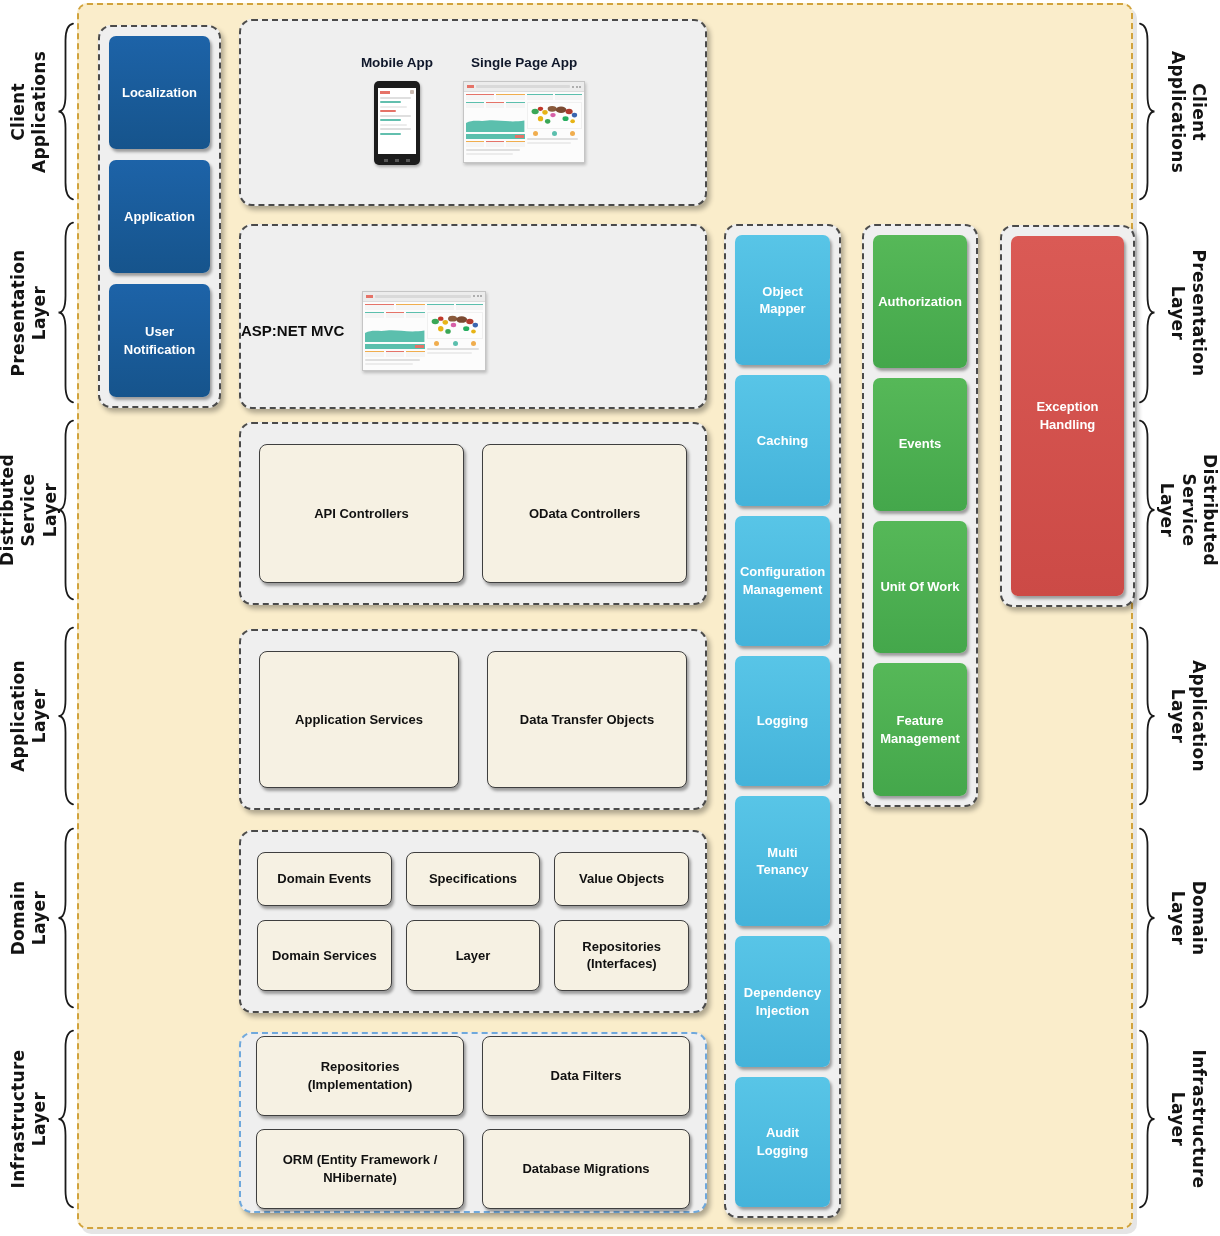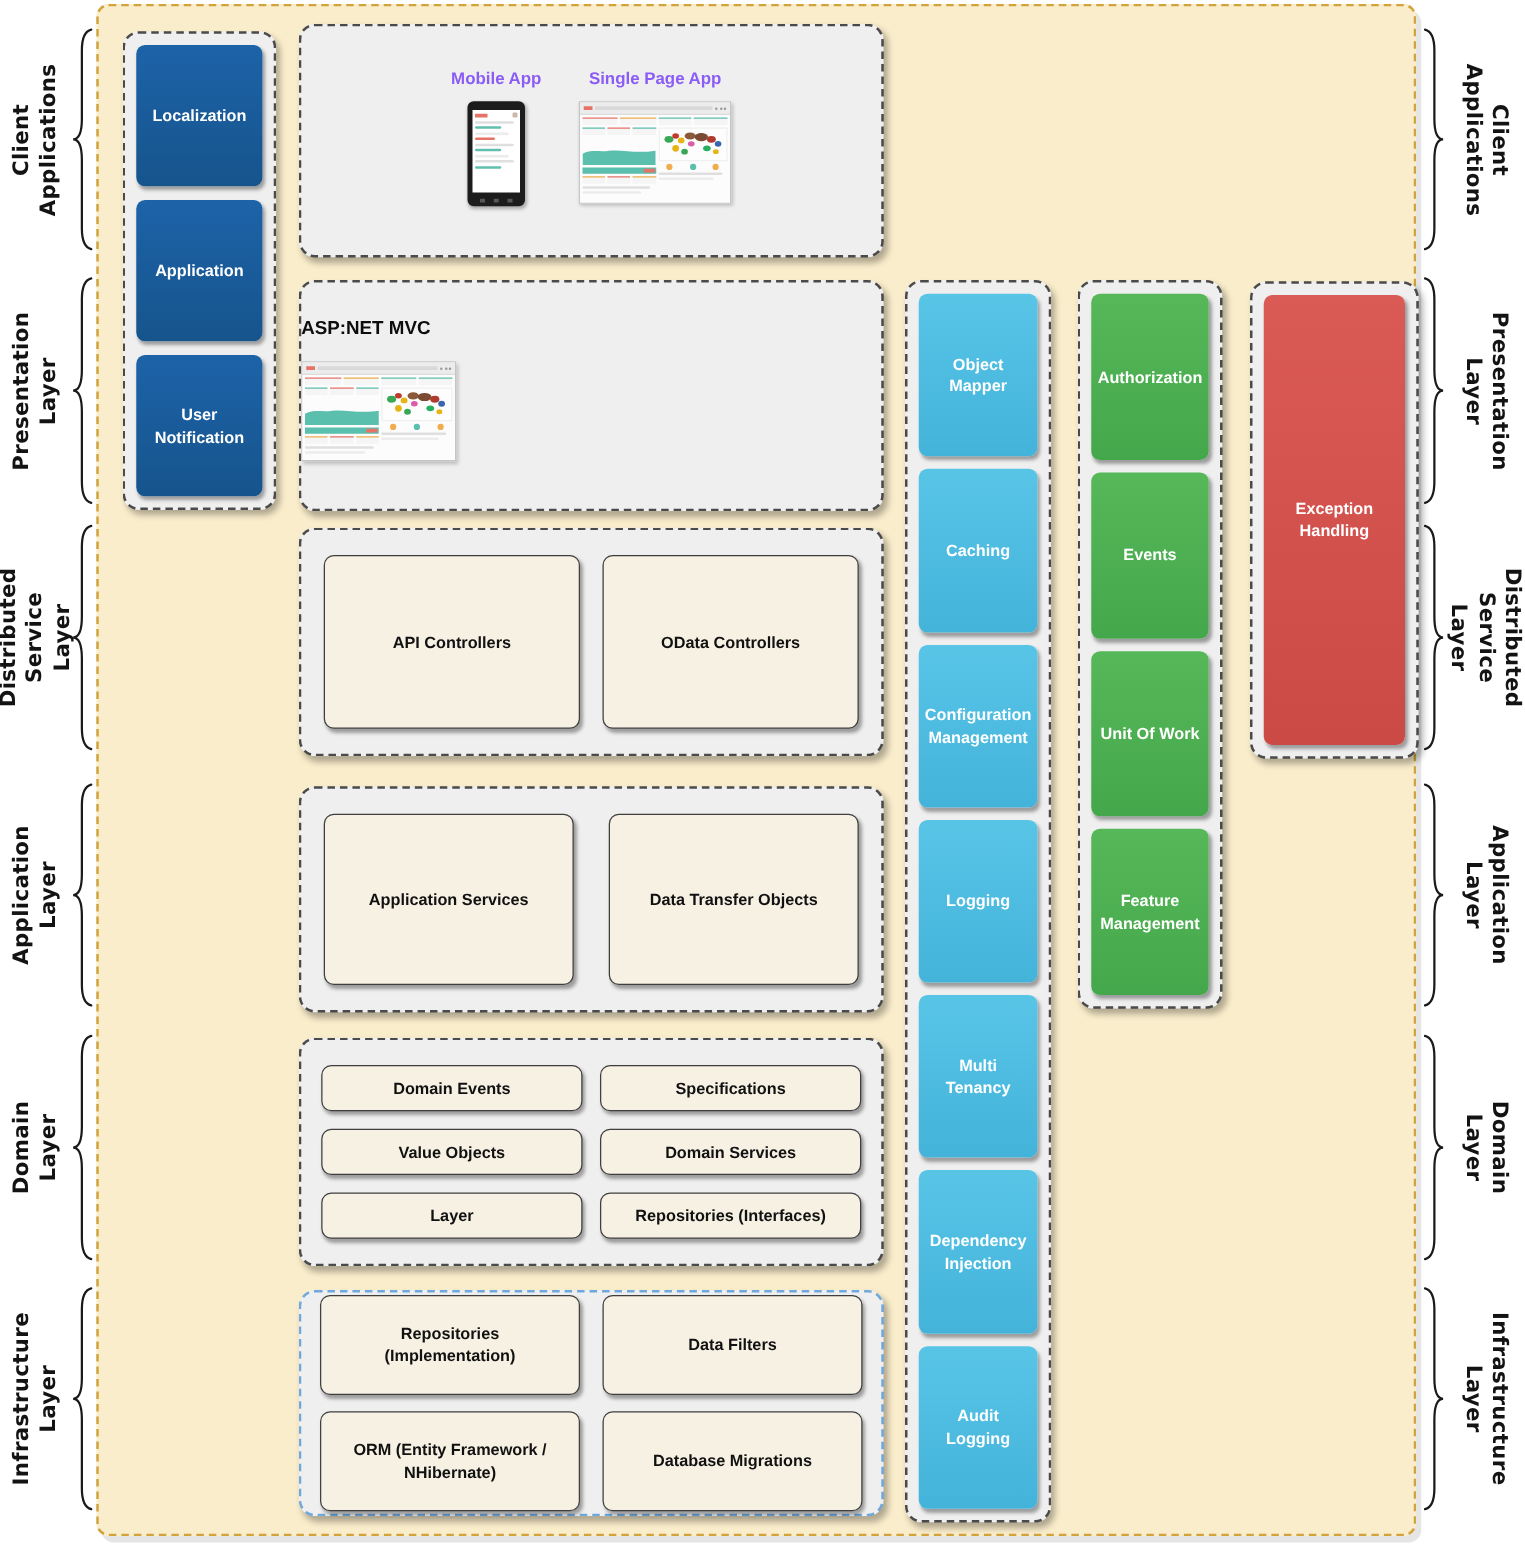"Mobile App" .fig-label { color: #8b5cf6 -> #0f172a }
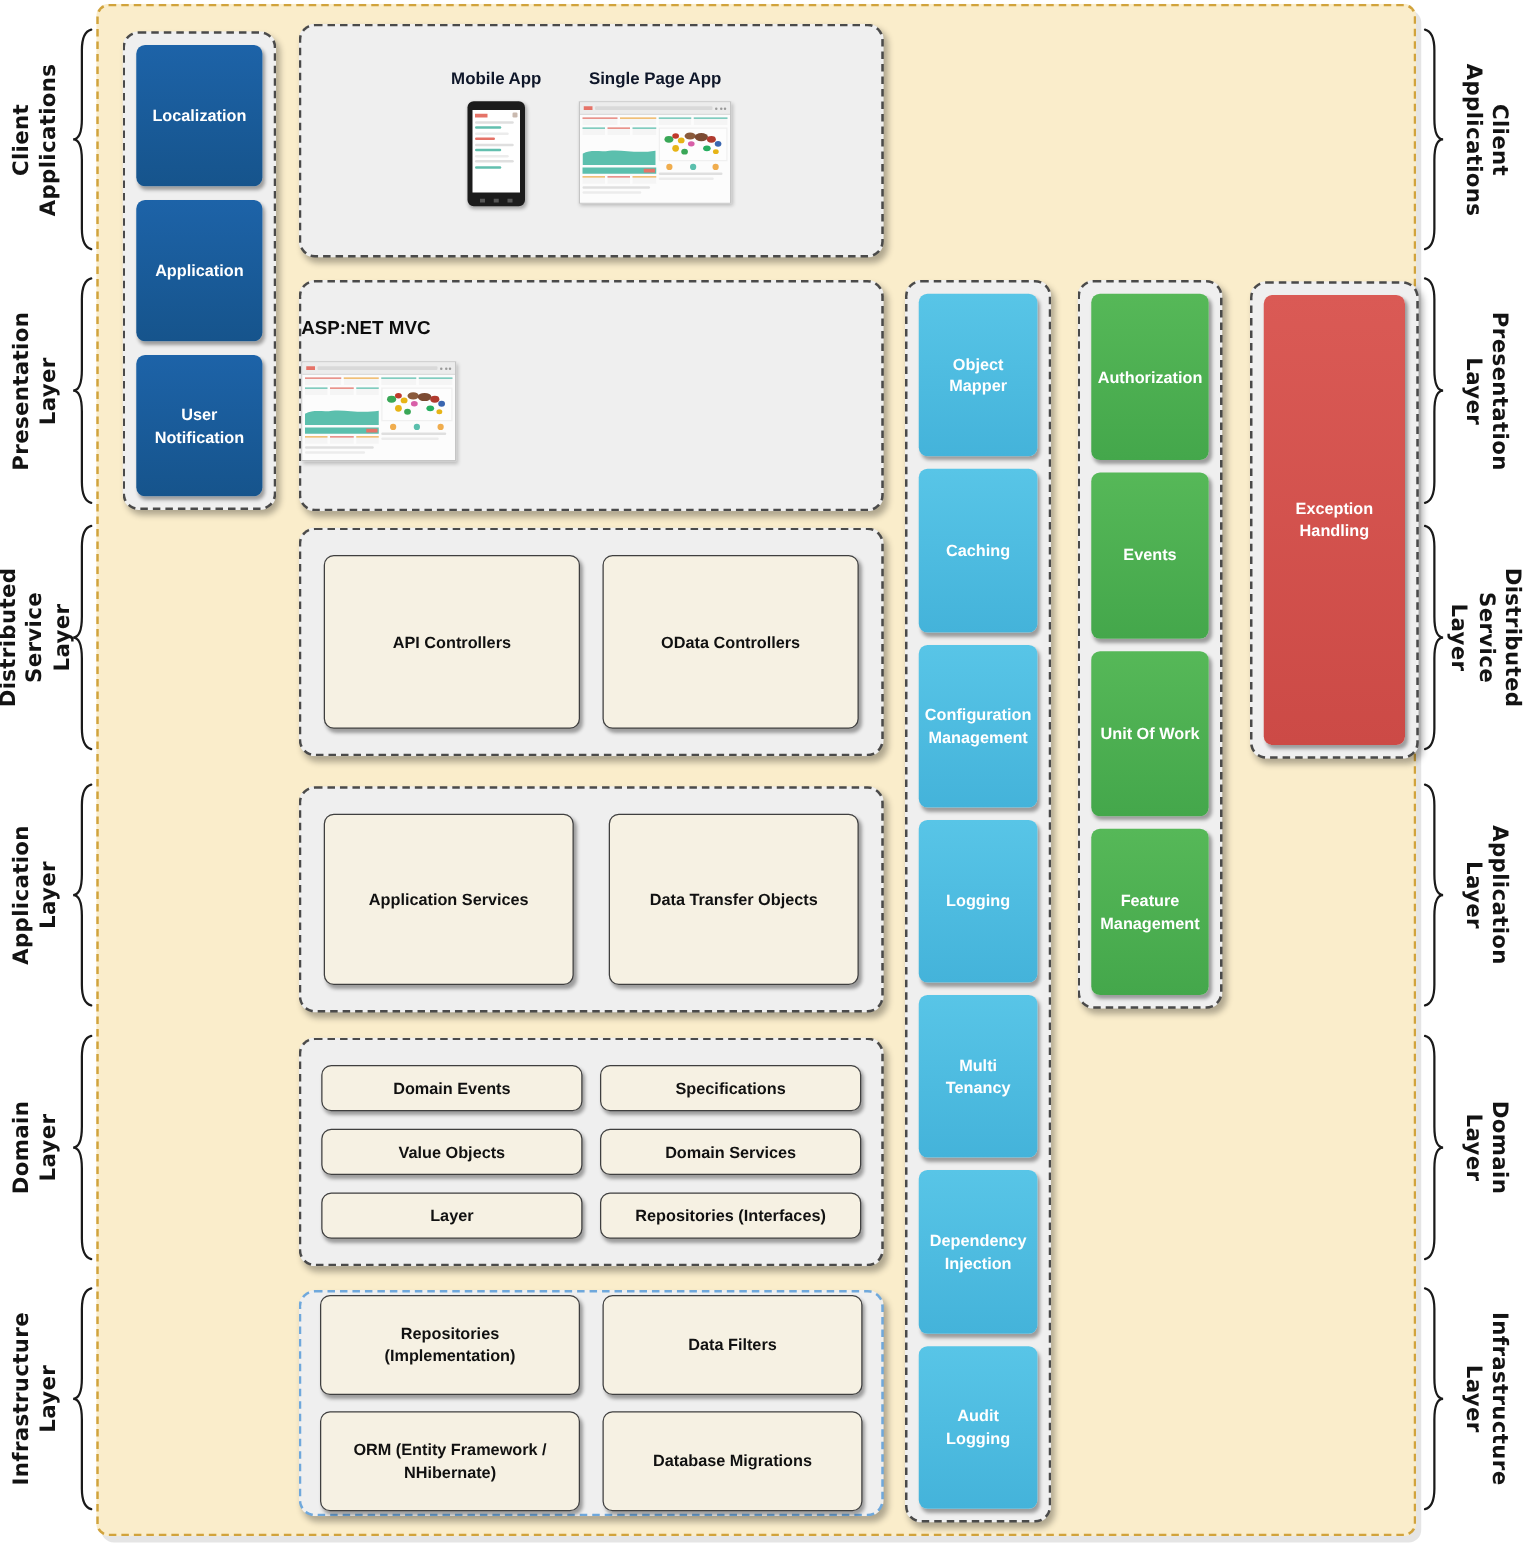"ASP:NET MVC" #panel-presentation-layer { align-items: flex-start -> center; flex-direction: column -> row }
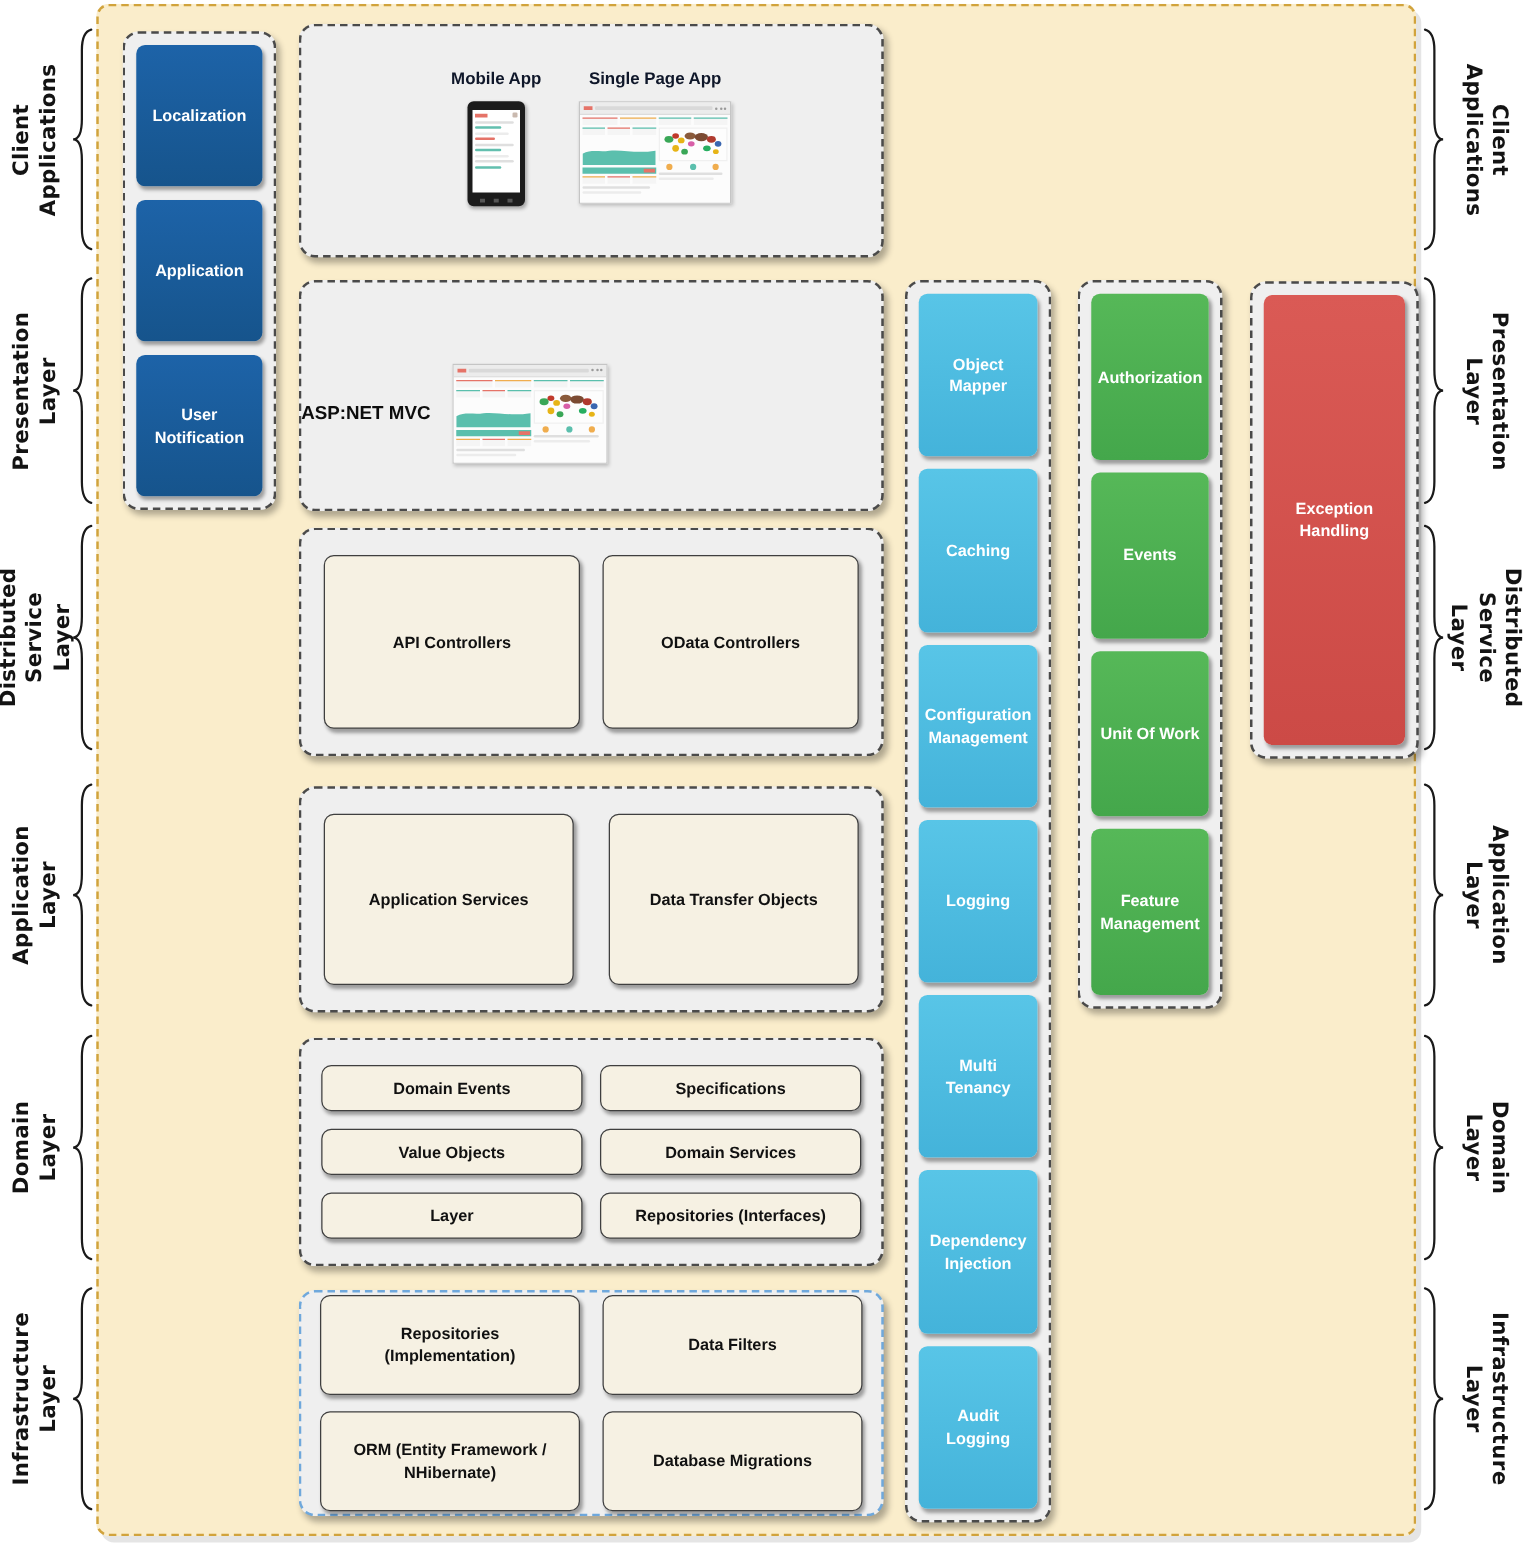"Domain Events" #panel-domain-layer { grid-template-columns: repeat(2,1fr) -> repeat(3,1fr) }
